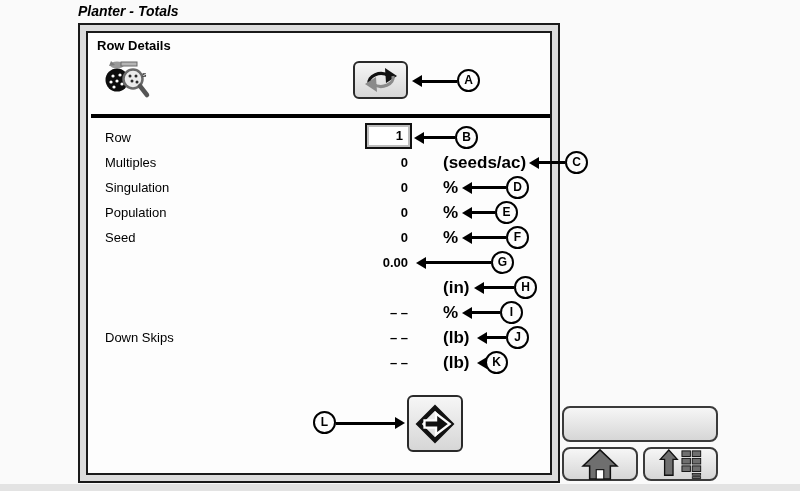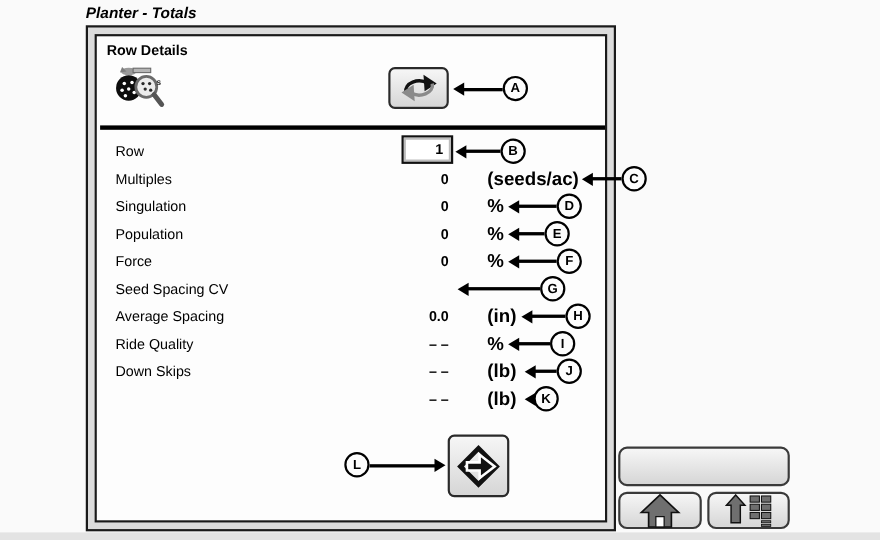"Force" span.rlabel { text: Force -> Seed }
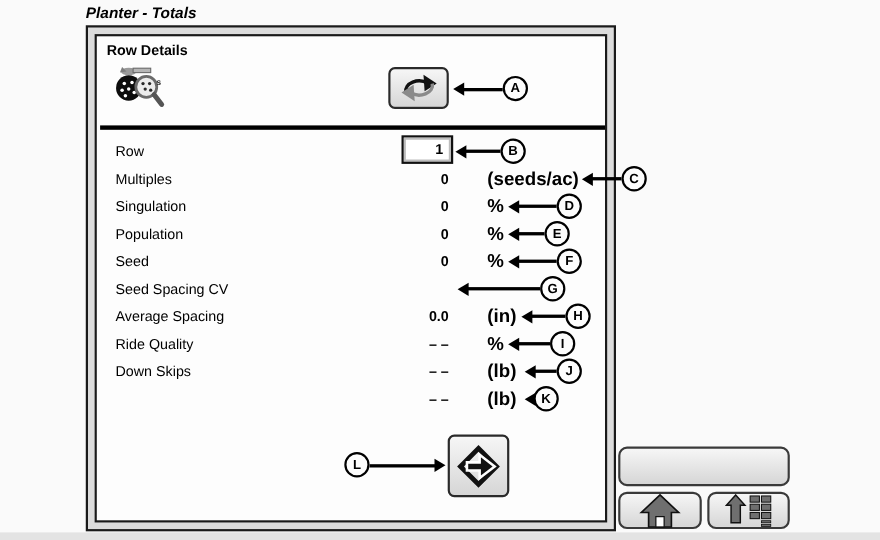"Seed Spacing CV" span.rlabel { html: <span>Seed Spacing CV</span> -> none }
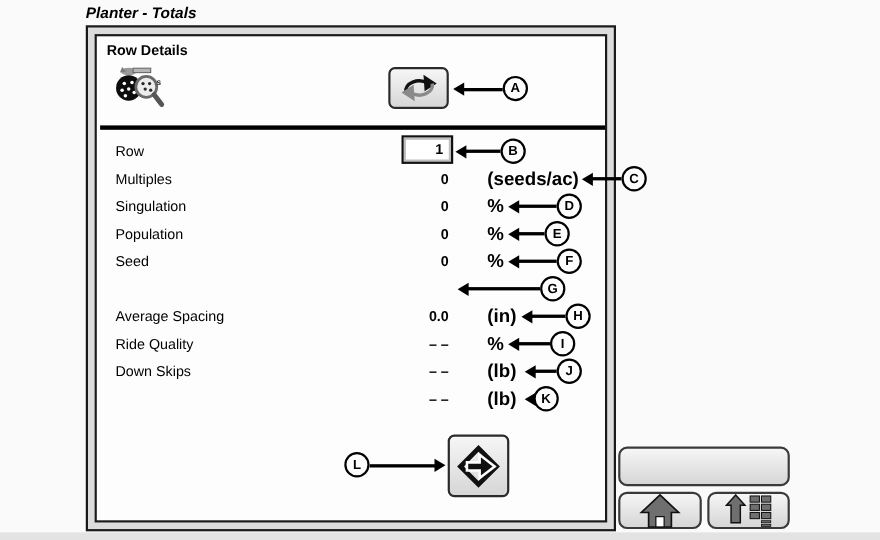"0.00" div.rvalue { html: none -> <div>0.00</div> }
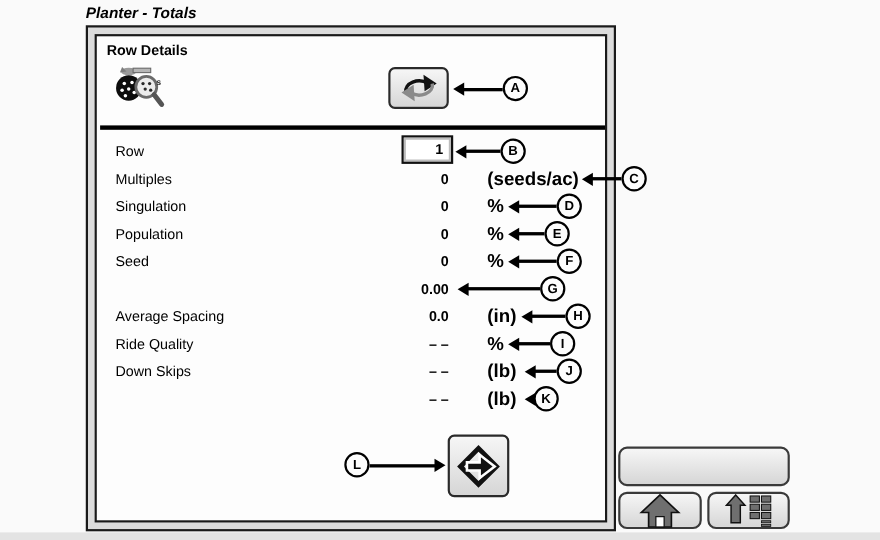"Average Spacing" span.rlabel { html: <span>Average Spacing</span> -> none }
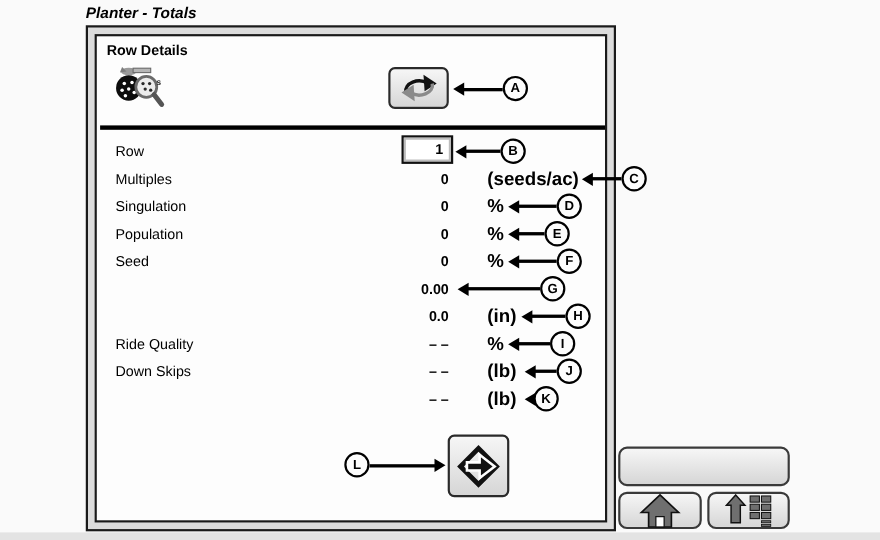"0.0" div.rvalue { html: <div>0.0</div> -> none }
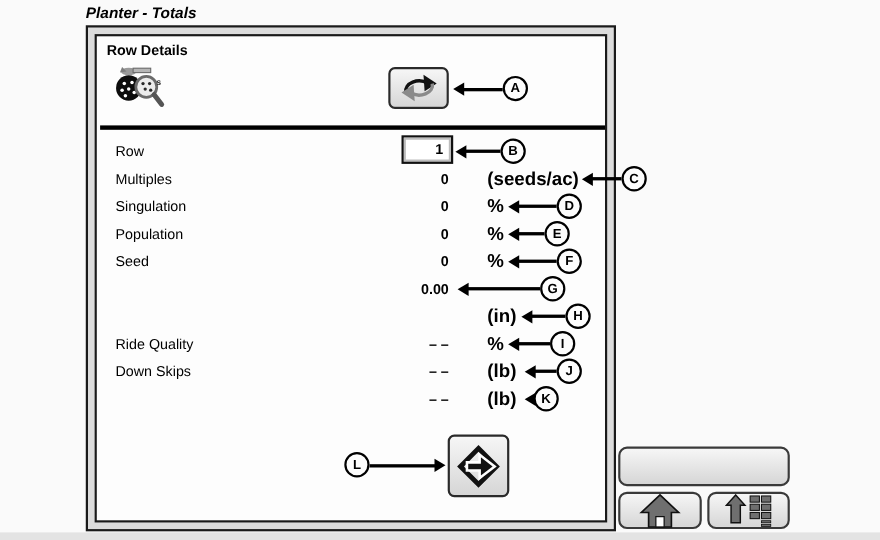"Ride Quality" span.rlabel { html: <span>Ride Quality</span> -> none }
